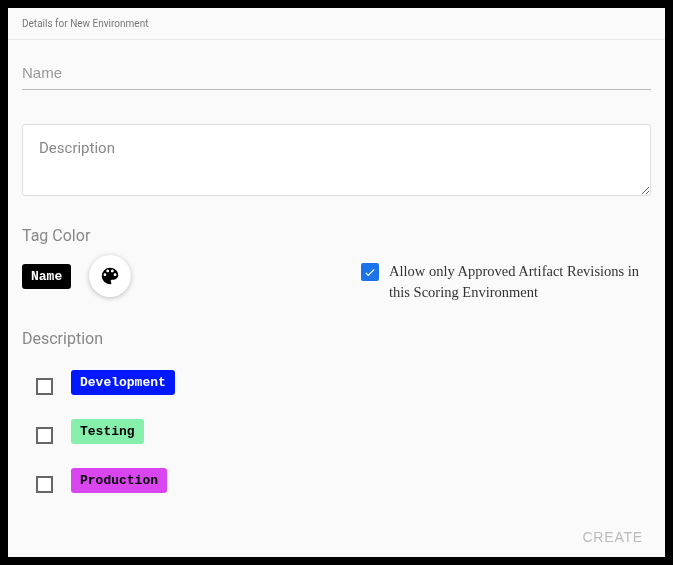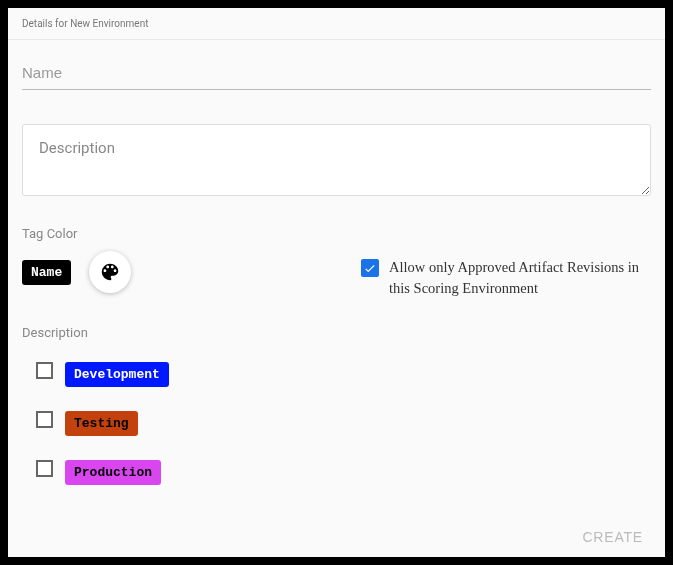"Tag Color" .section-label { font-size: 13px -> 16px }
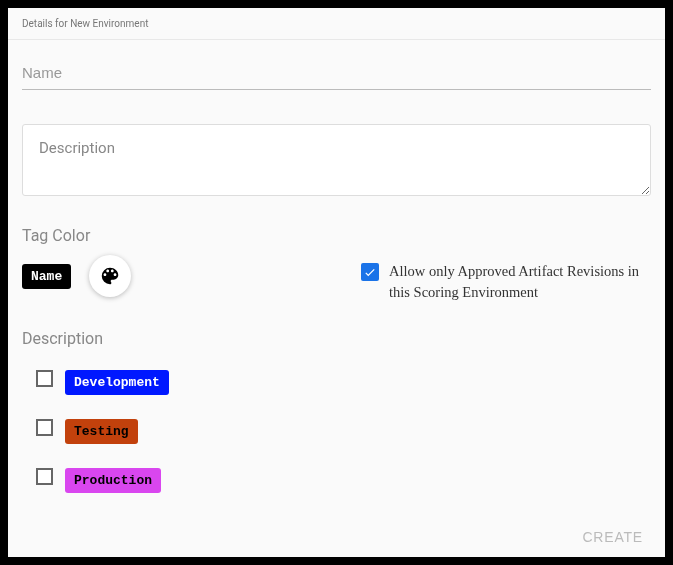"Development" .pred-row { align-items: flex-start -> flex-end; gap: 12px -> 18px }
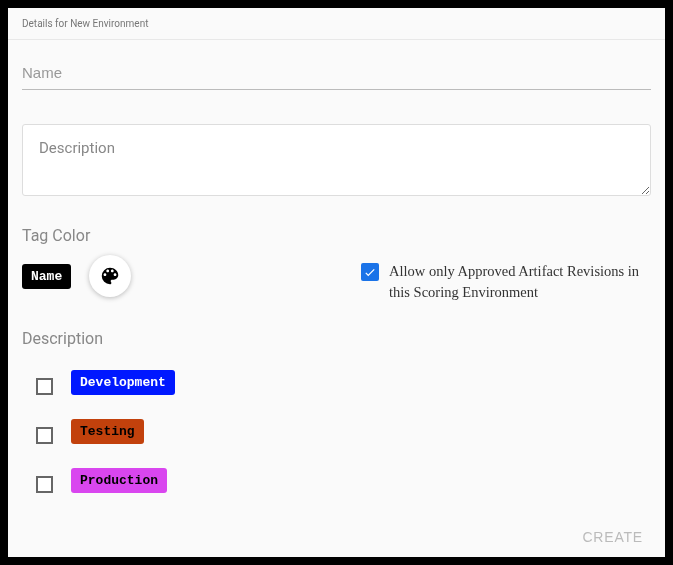"Testing" span.env-tag { background: #c2410c -> #86efac }
